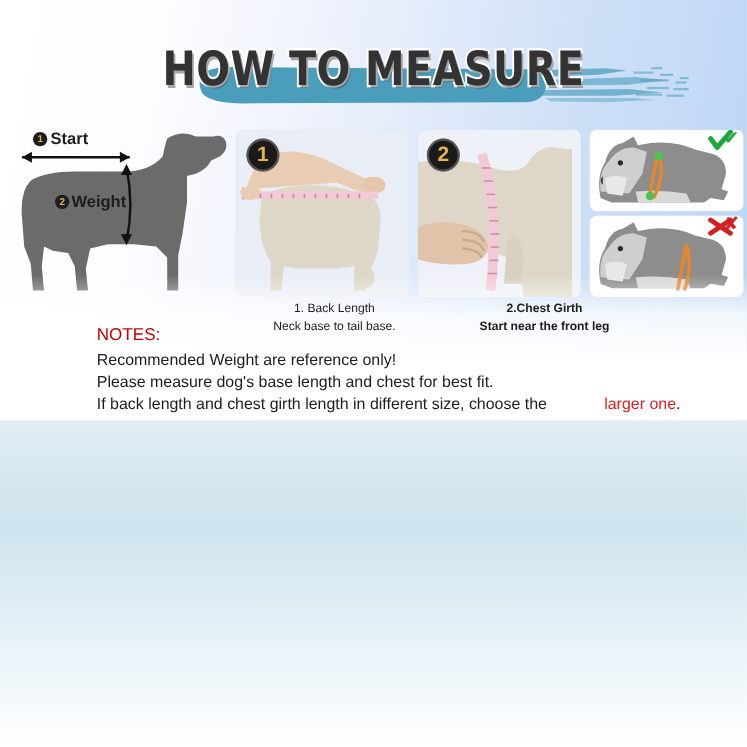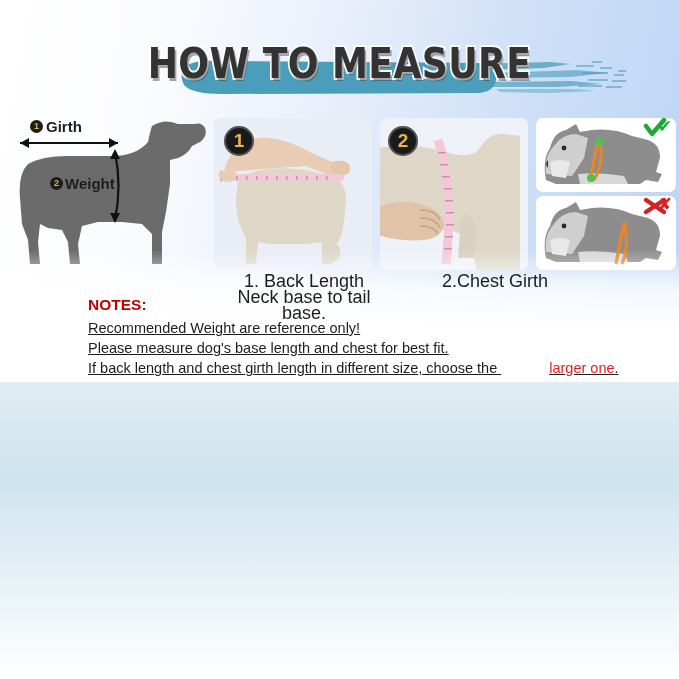"Girth" span { text: Girth -> Start }
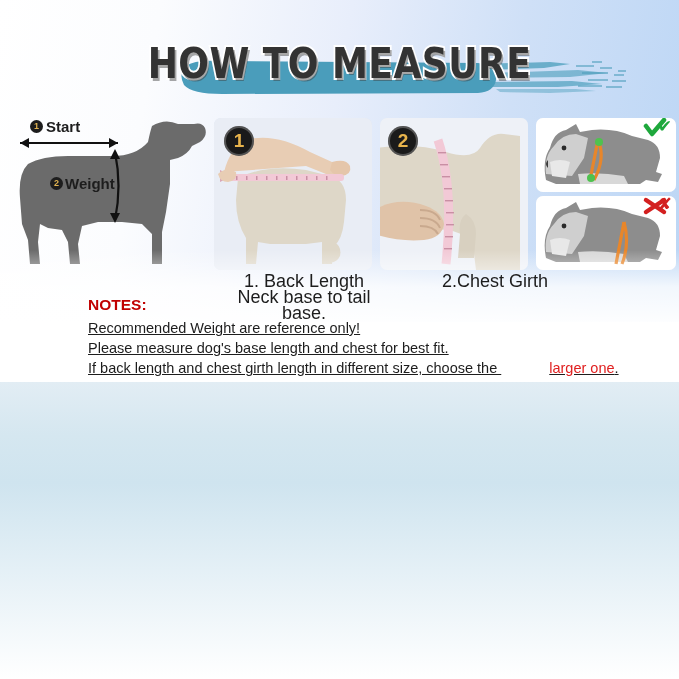"1. Back Length" .cap { font-size: 18px -> 11px }
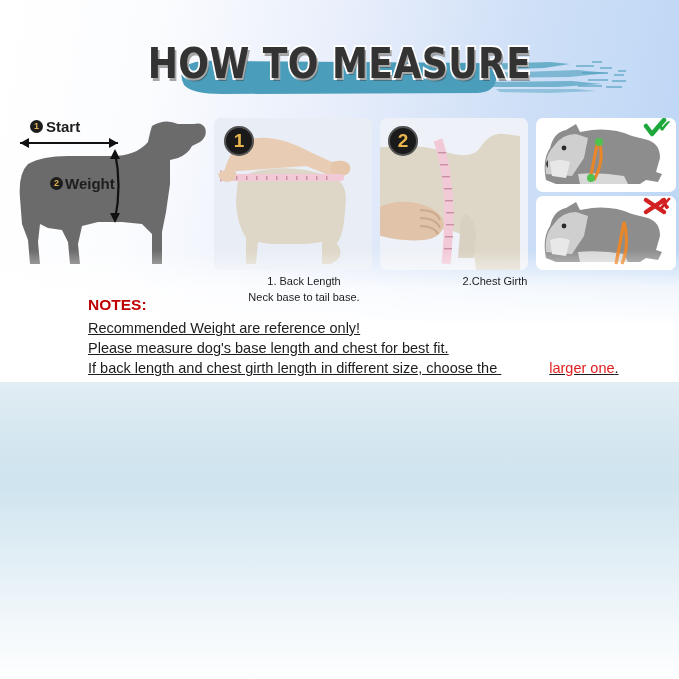"2.Chest Girth" .cap2 { font-weight: none -> bold }
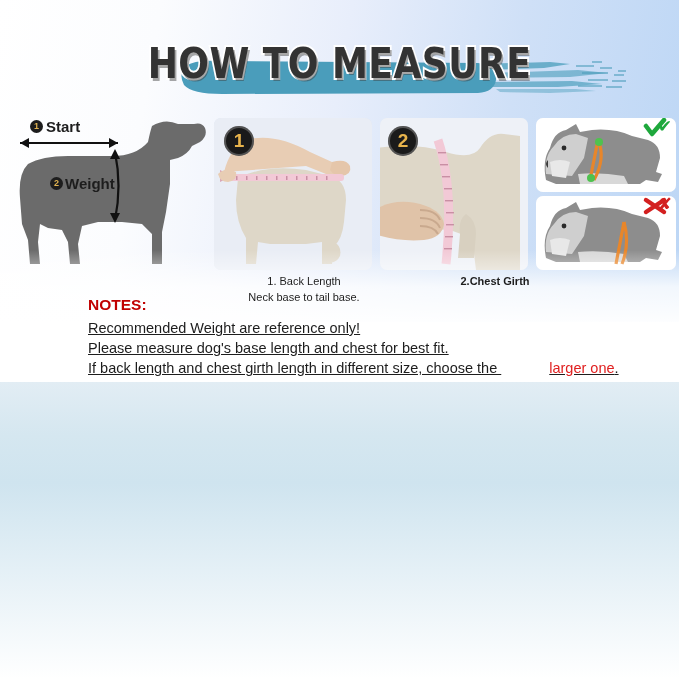"NOTES:" .notes-h { font-weight: bold -> normal }
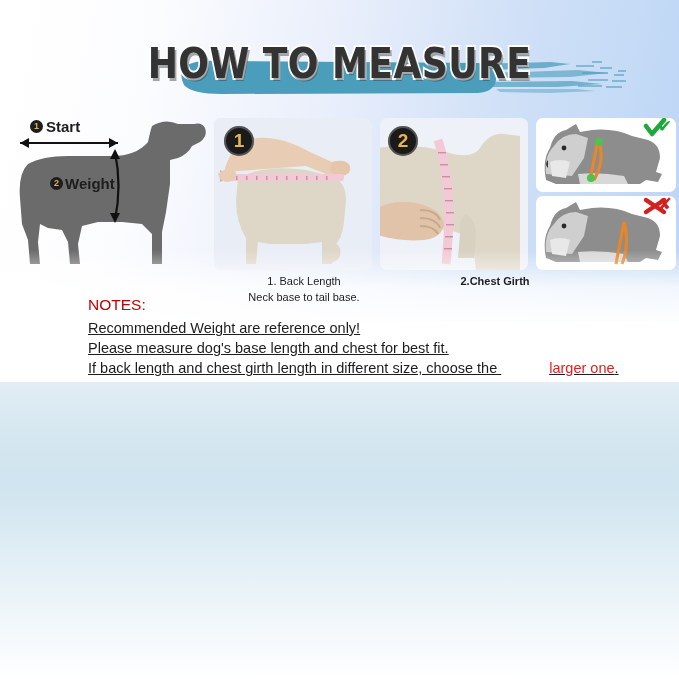"Start near the front leg" div { html: none -> <div>Start near the front leg</div> }
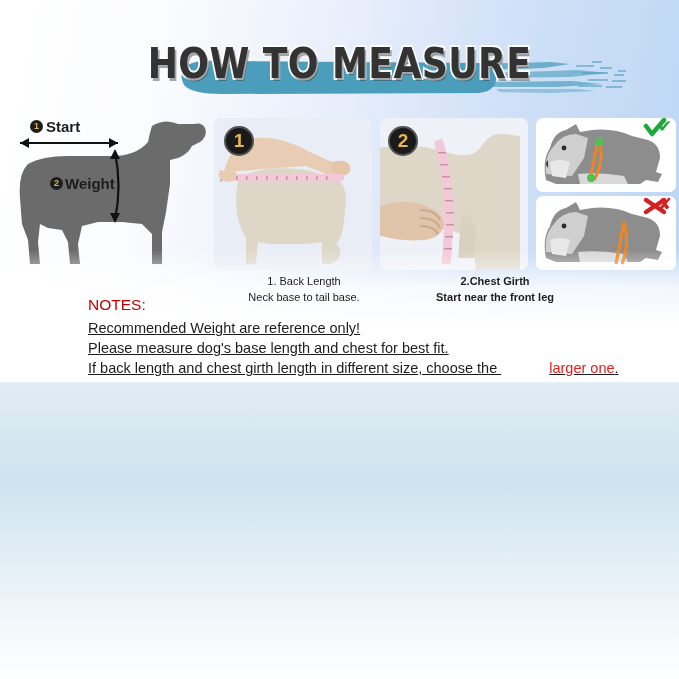"Recommended Weight are reference only!" .notes-b { text-decoration: underline -> none }
